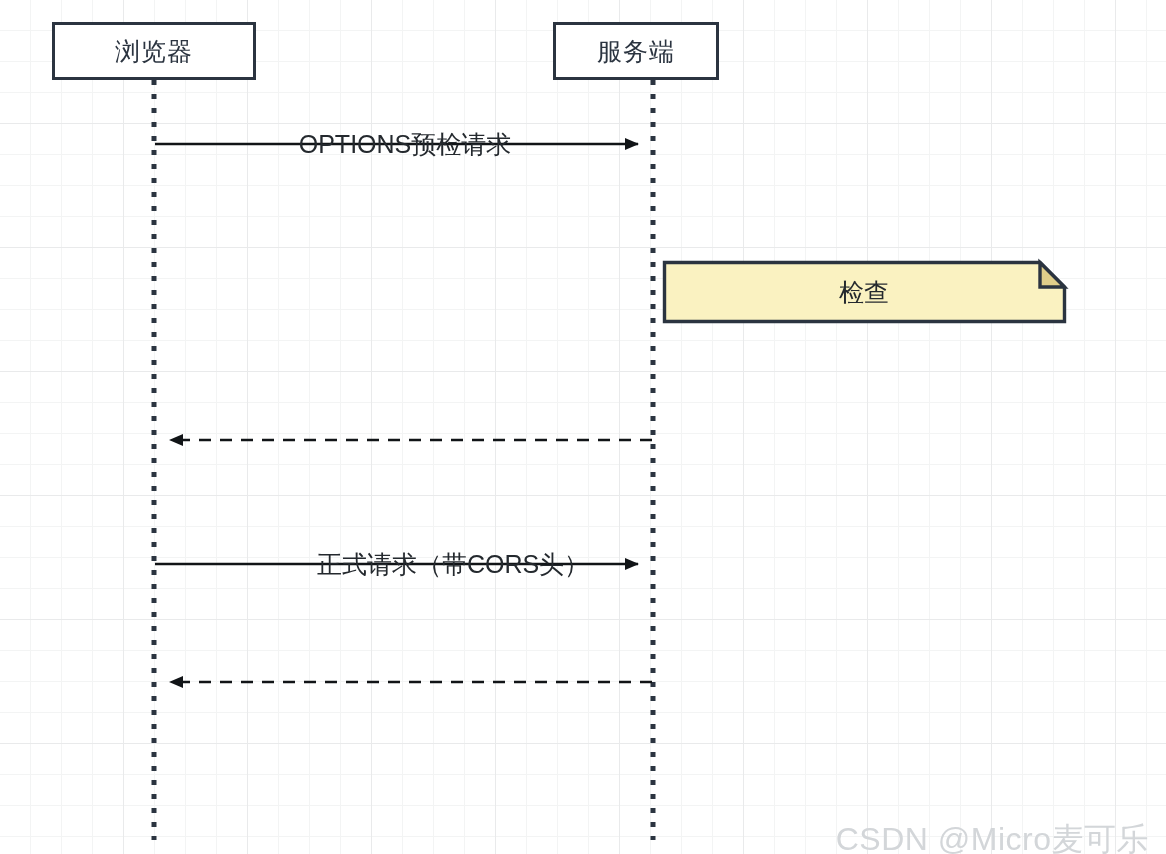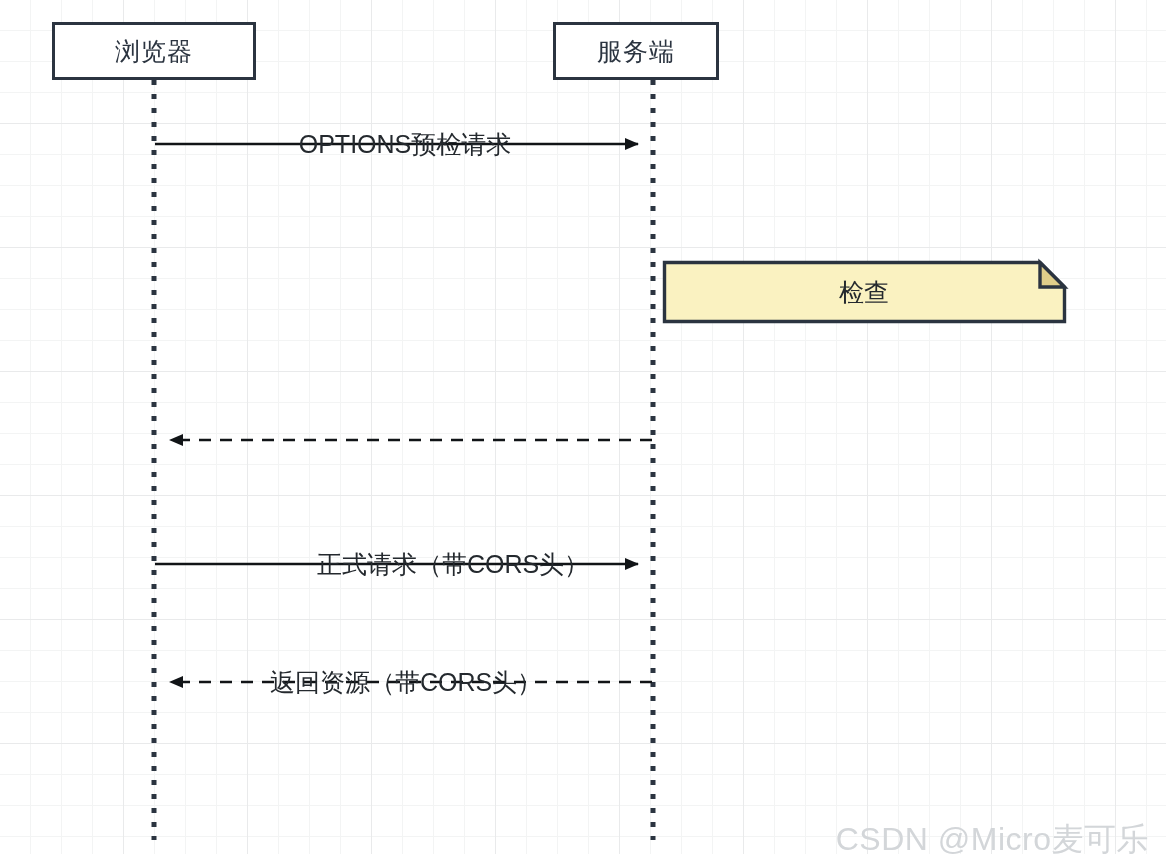"返回资源（带CORS头）" div.msg-label { html: <div>返回资源（带CORS头）</div> -> none }
